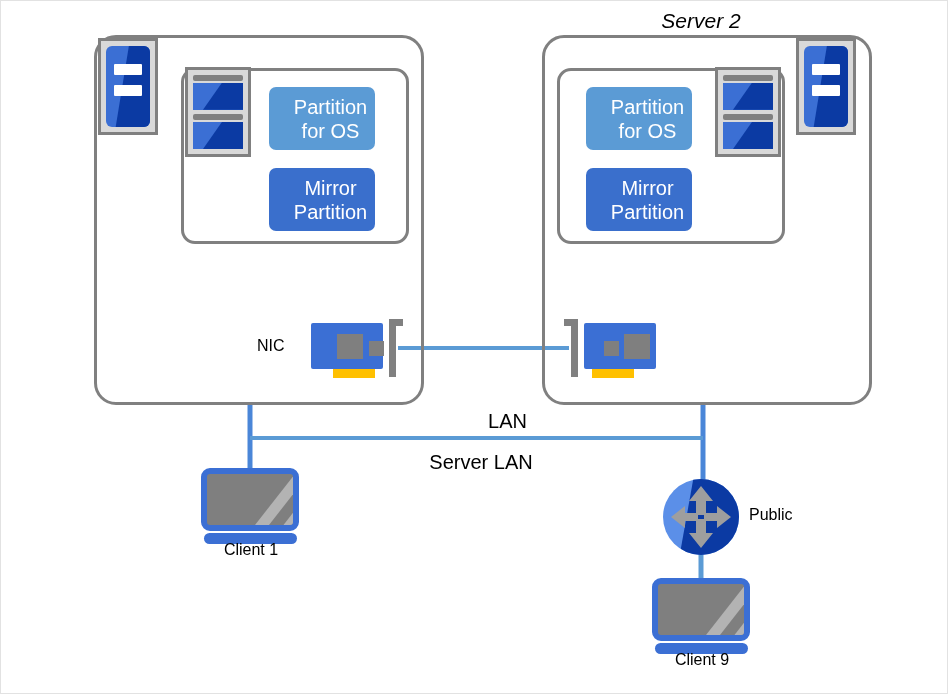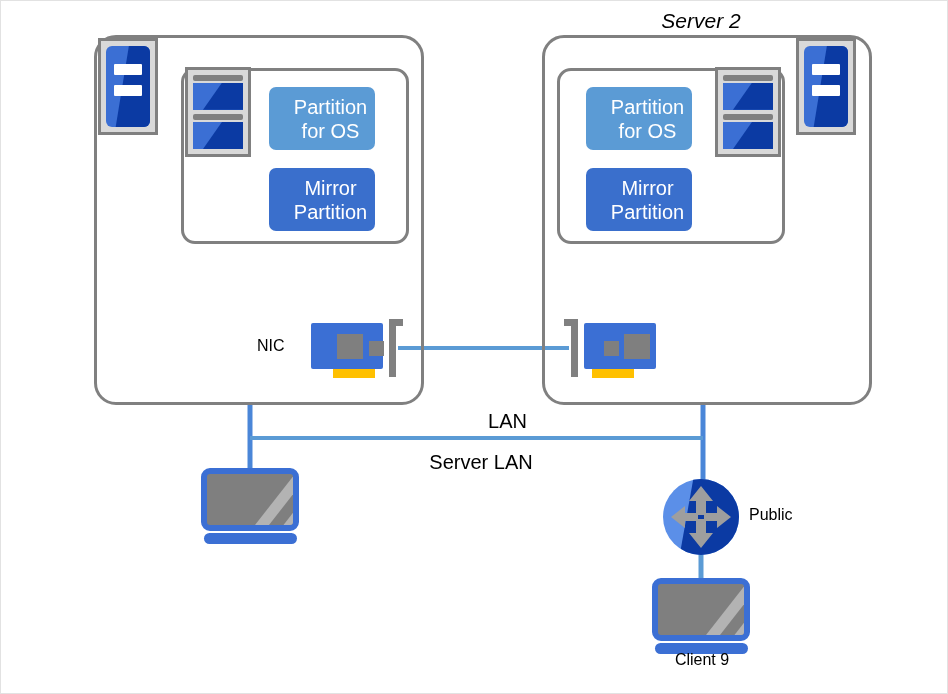"Client 1" div.lbl { html: none -> <div>Client 1</div> }
